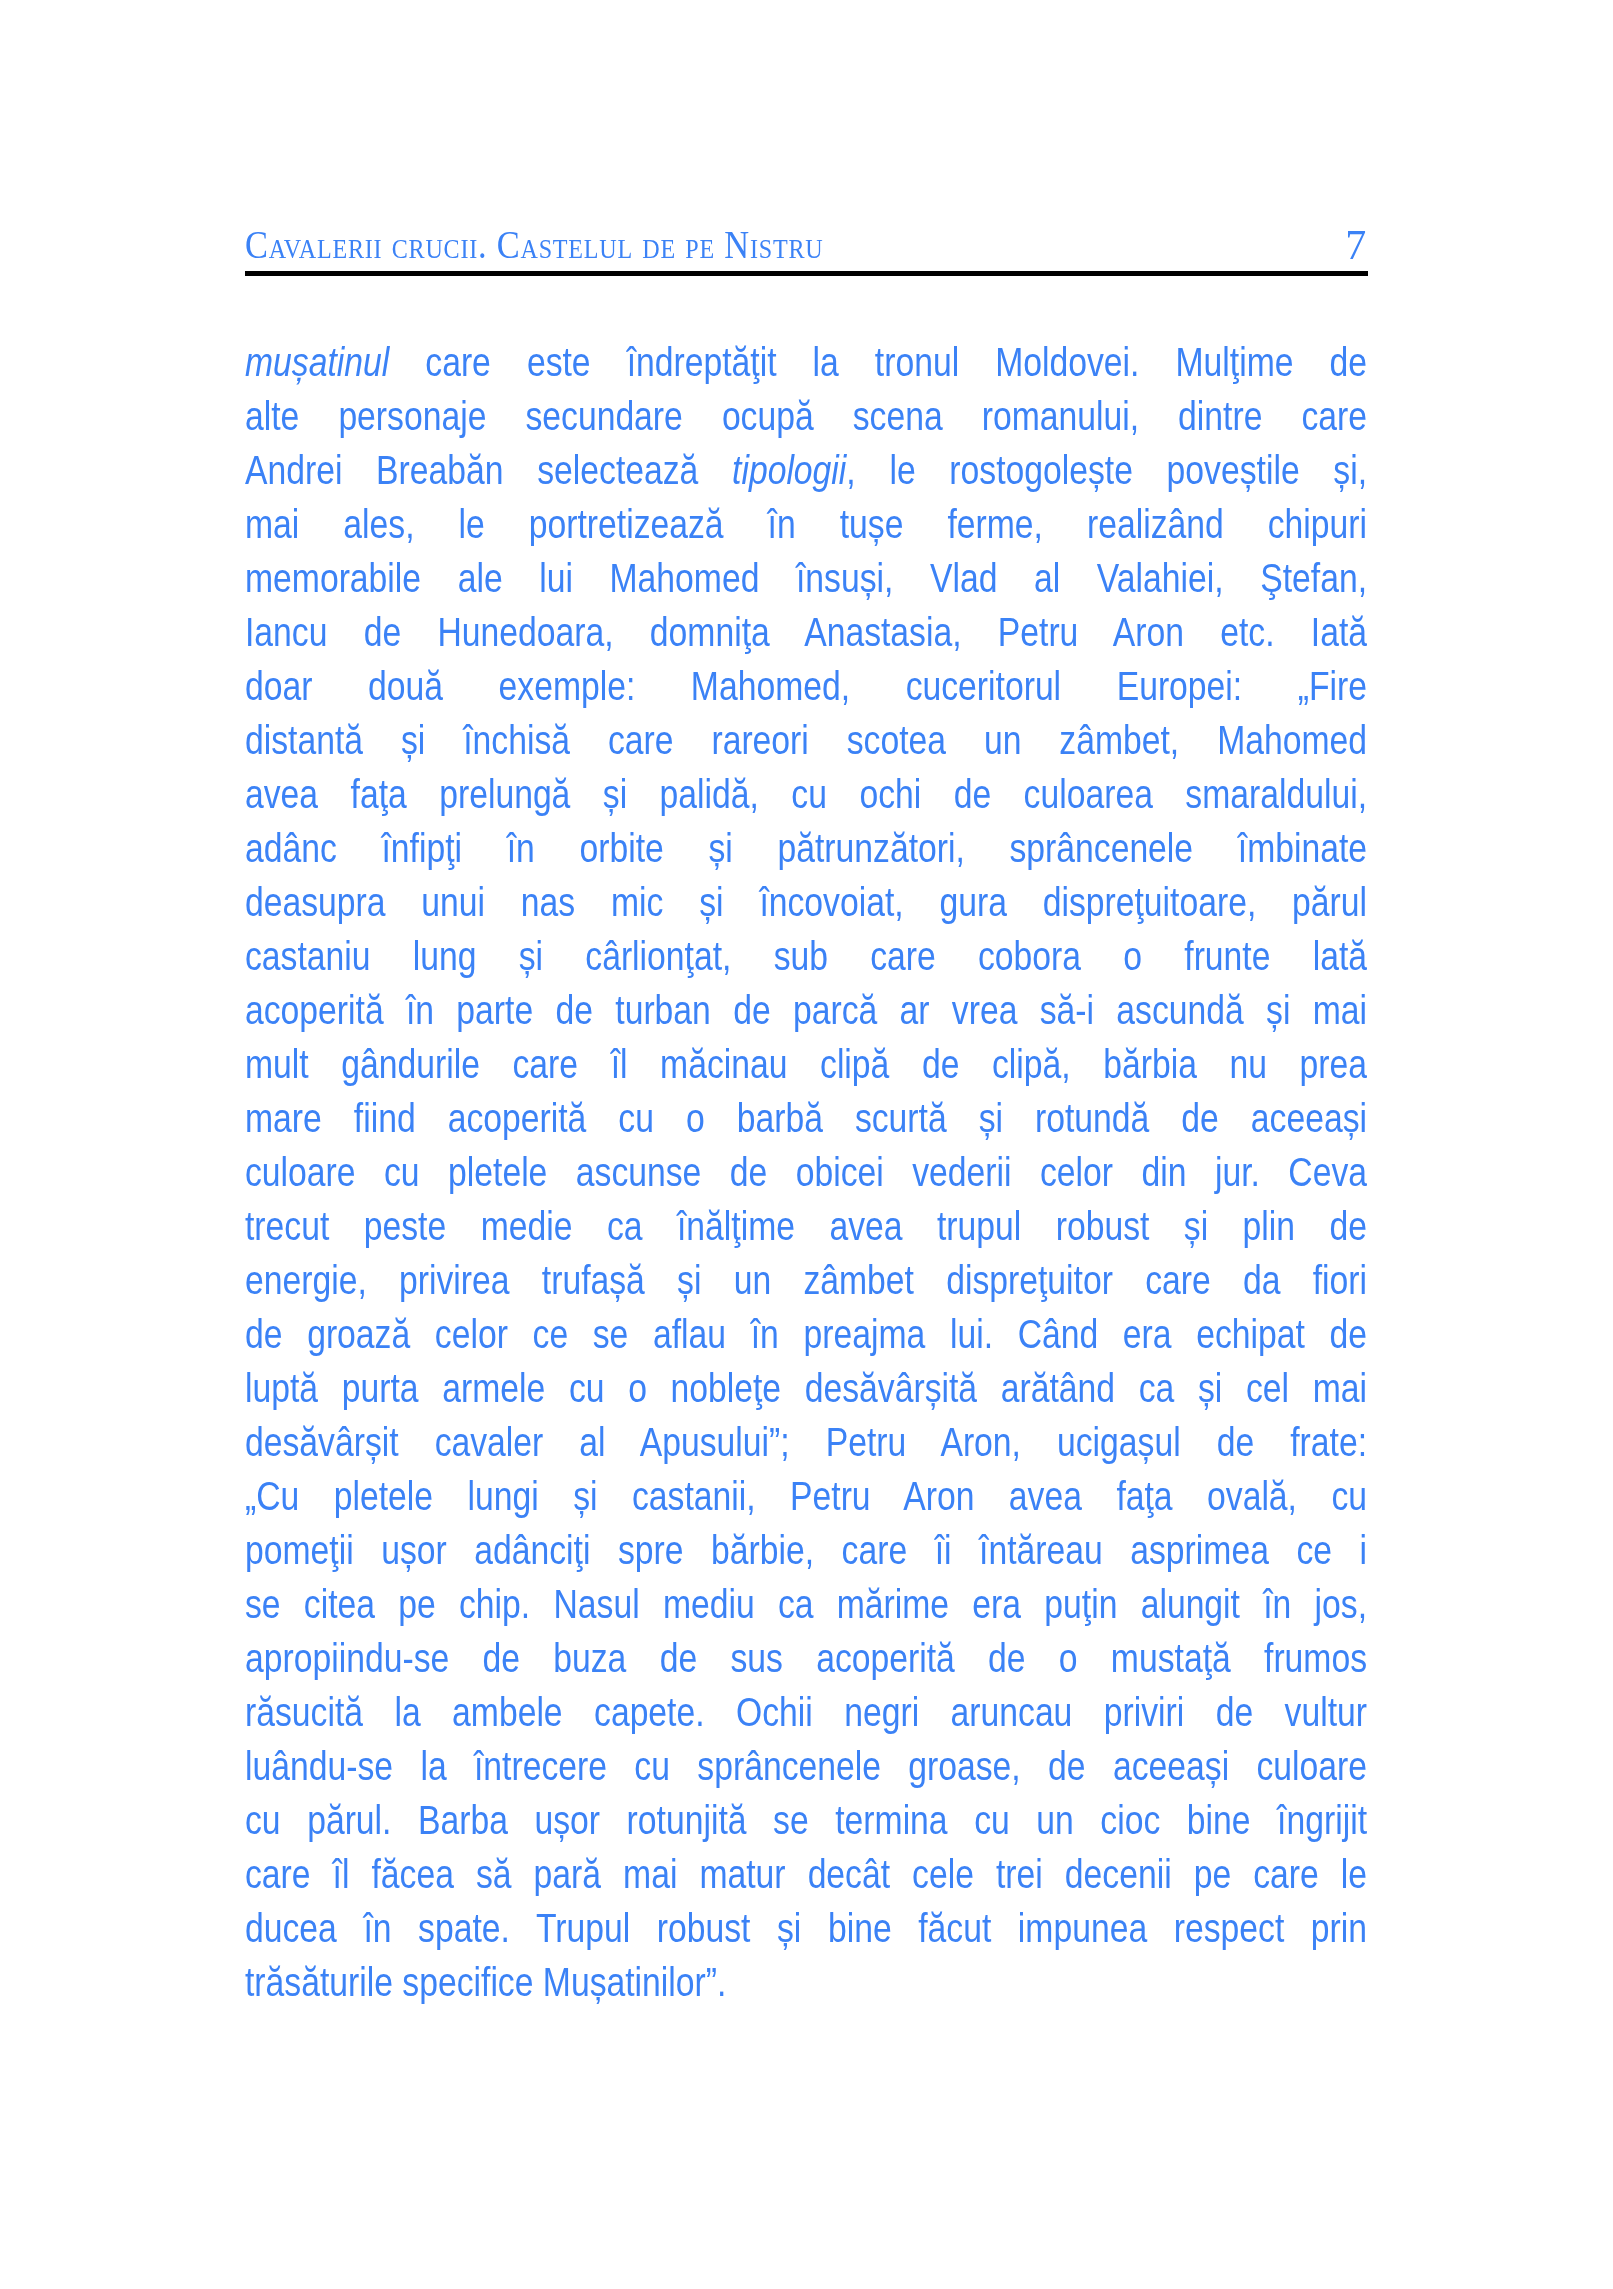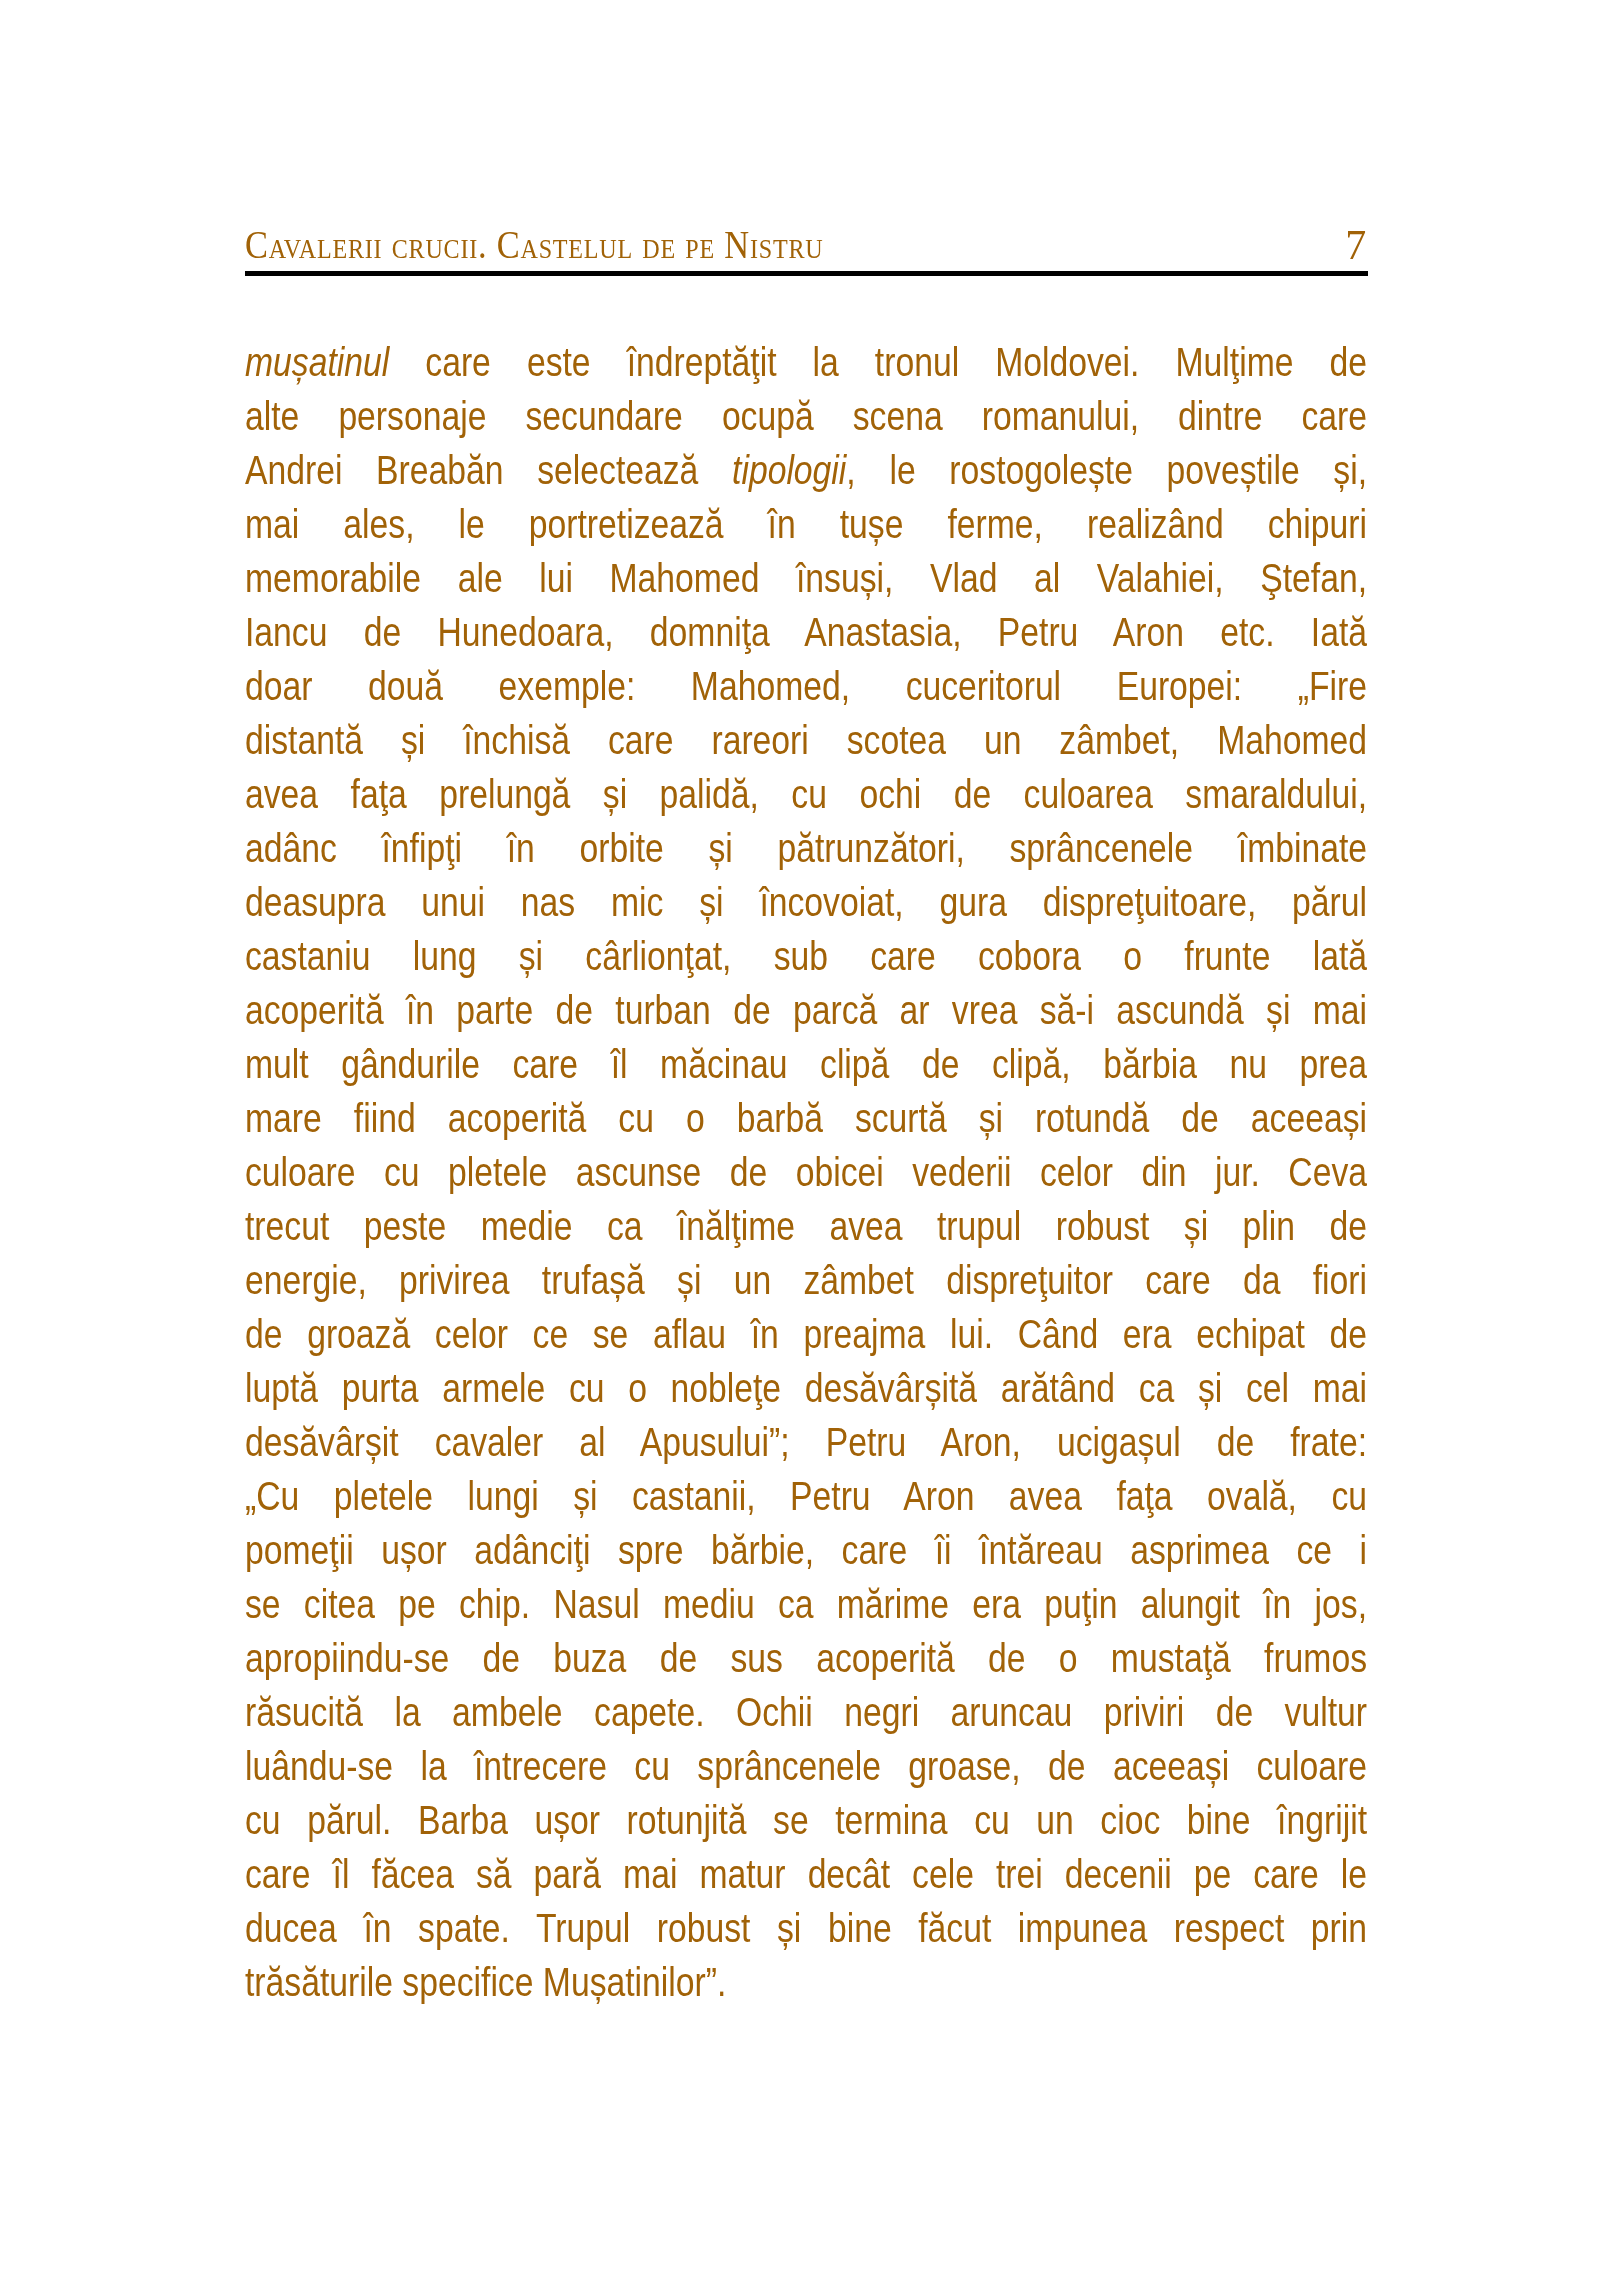"Cavalerii crucii. Castelul de pe" div.page { color: #a16207 -> #3b82f6 }
